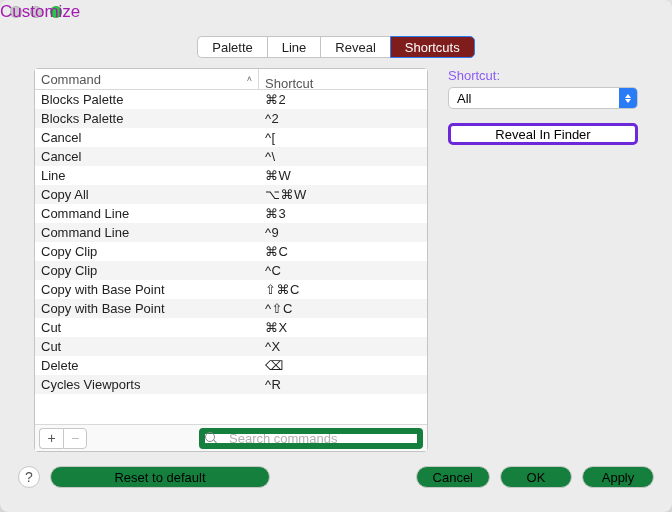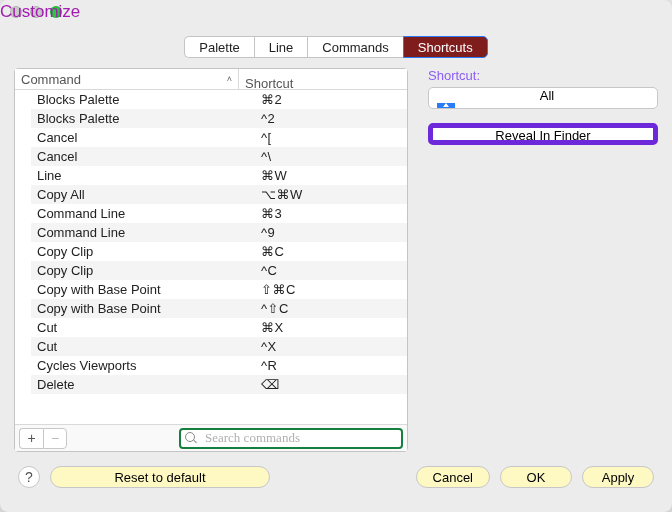"Commands" button { text: Commands -> Reveal }
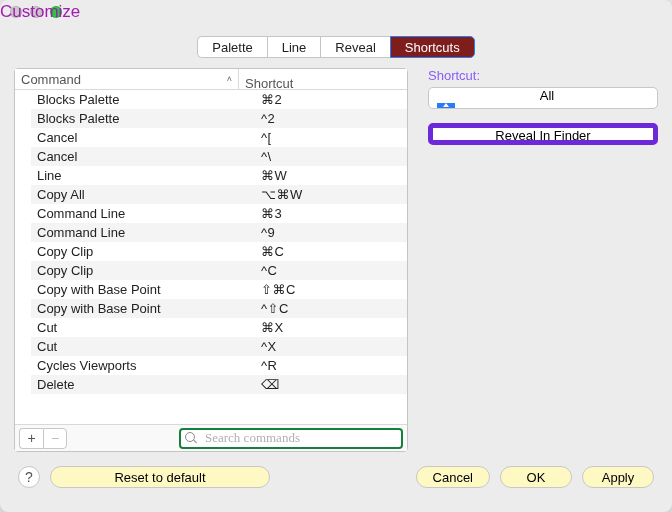"Command" .content { padding: 0 14px -> 0 34px }
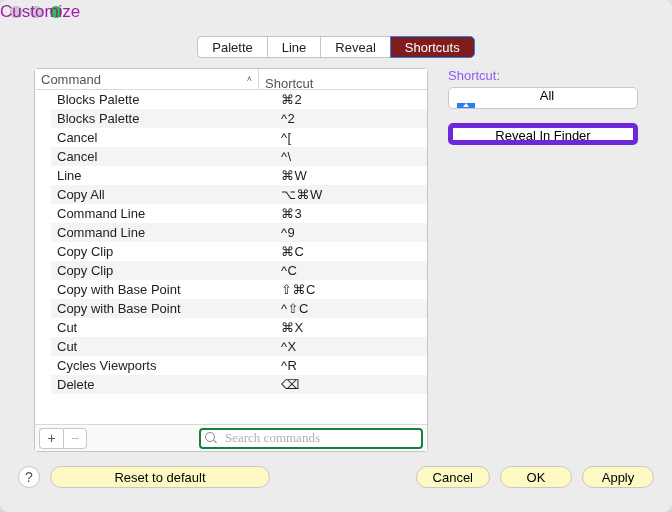"Blocks Palette" .tbl-body { margin-left: 16px -> none }
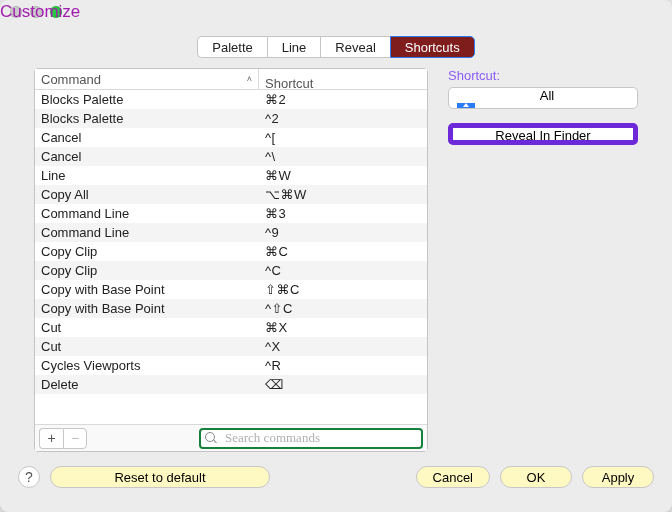"All" .select { flex-direction: column -> none }
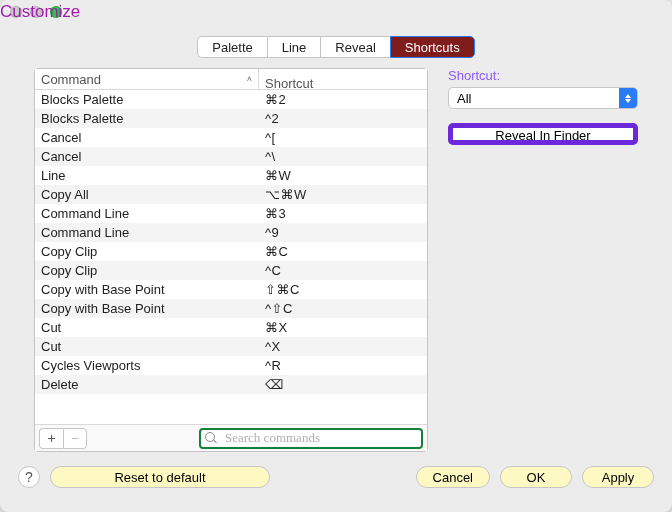"Reveal In Finder" .reveal { border: 5px solid #6d28d9 -> 3px solid #6d28d9 }
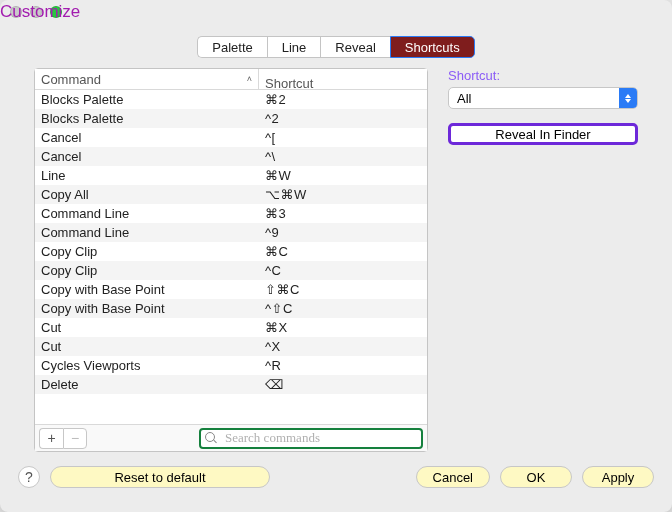"Cycles Viewports" div.row { order: before "Delete" -> after "Delete" }
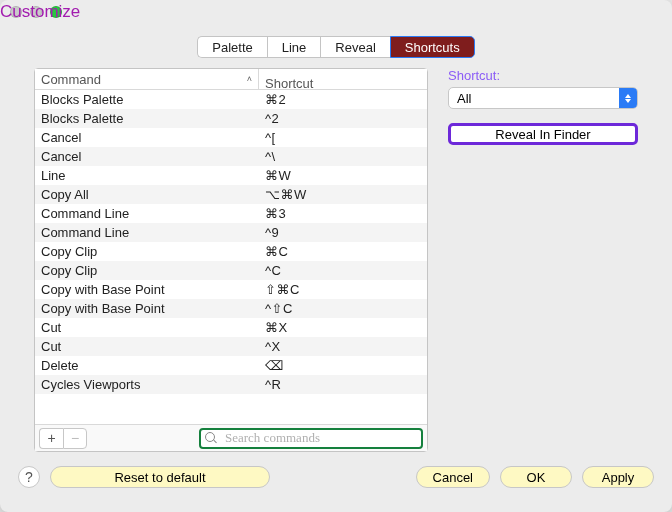"Search commands" .search input { border: 2px solid #15803d -> 6px solid #15803d; font-family: Liberation Serif, serif -> none }
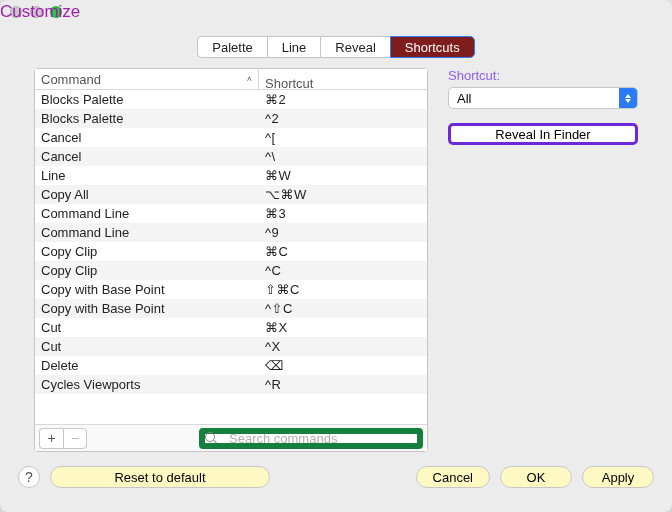"Reset to default" .btn { background: #fef9c3 -> #15803d }
